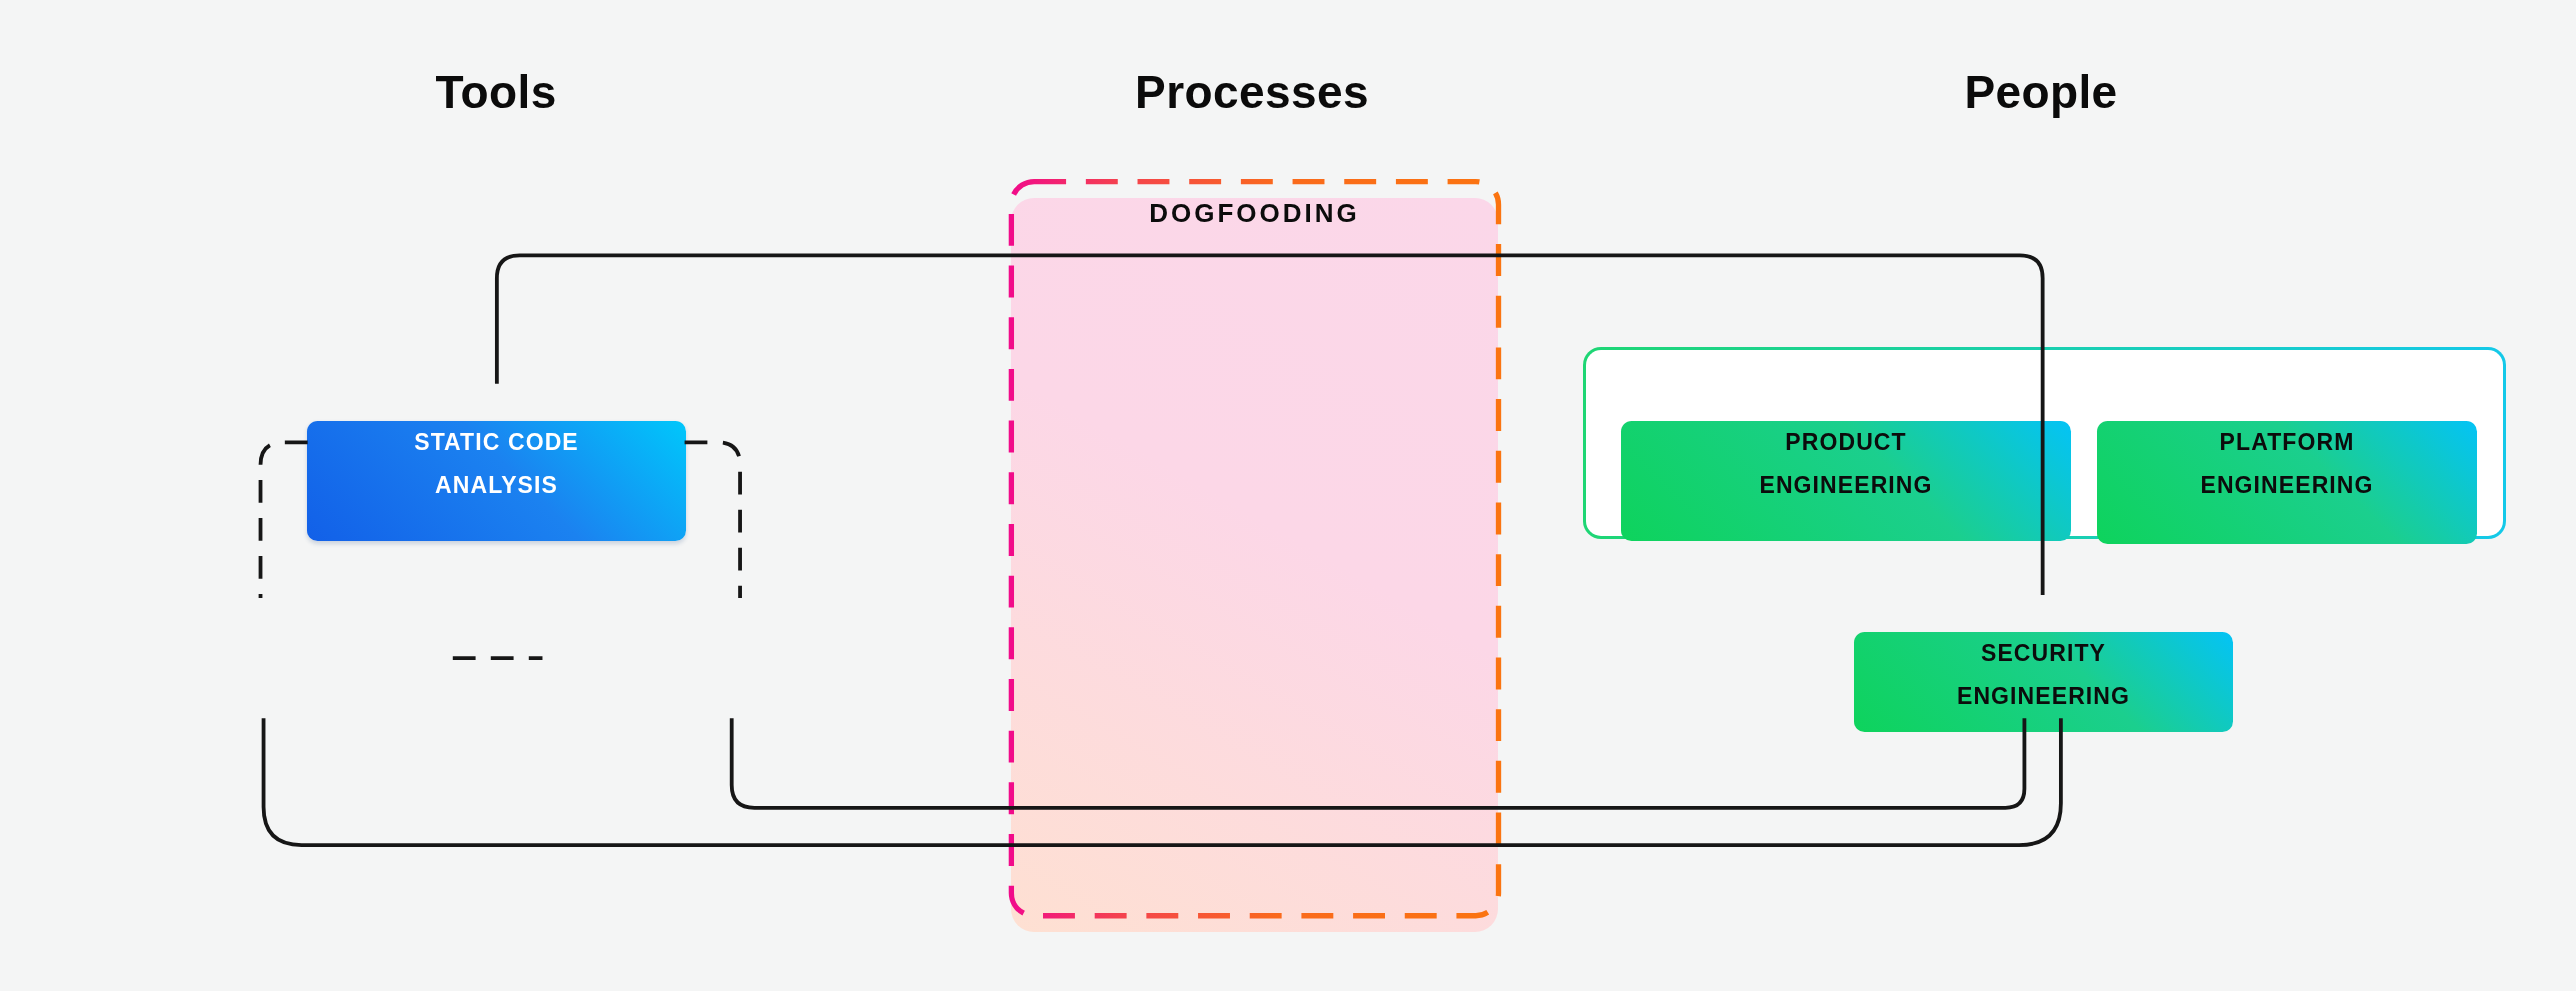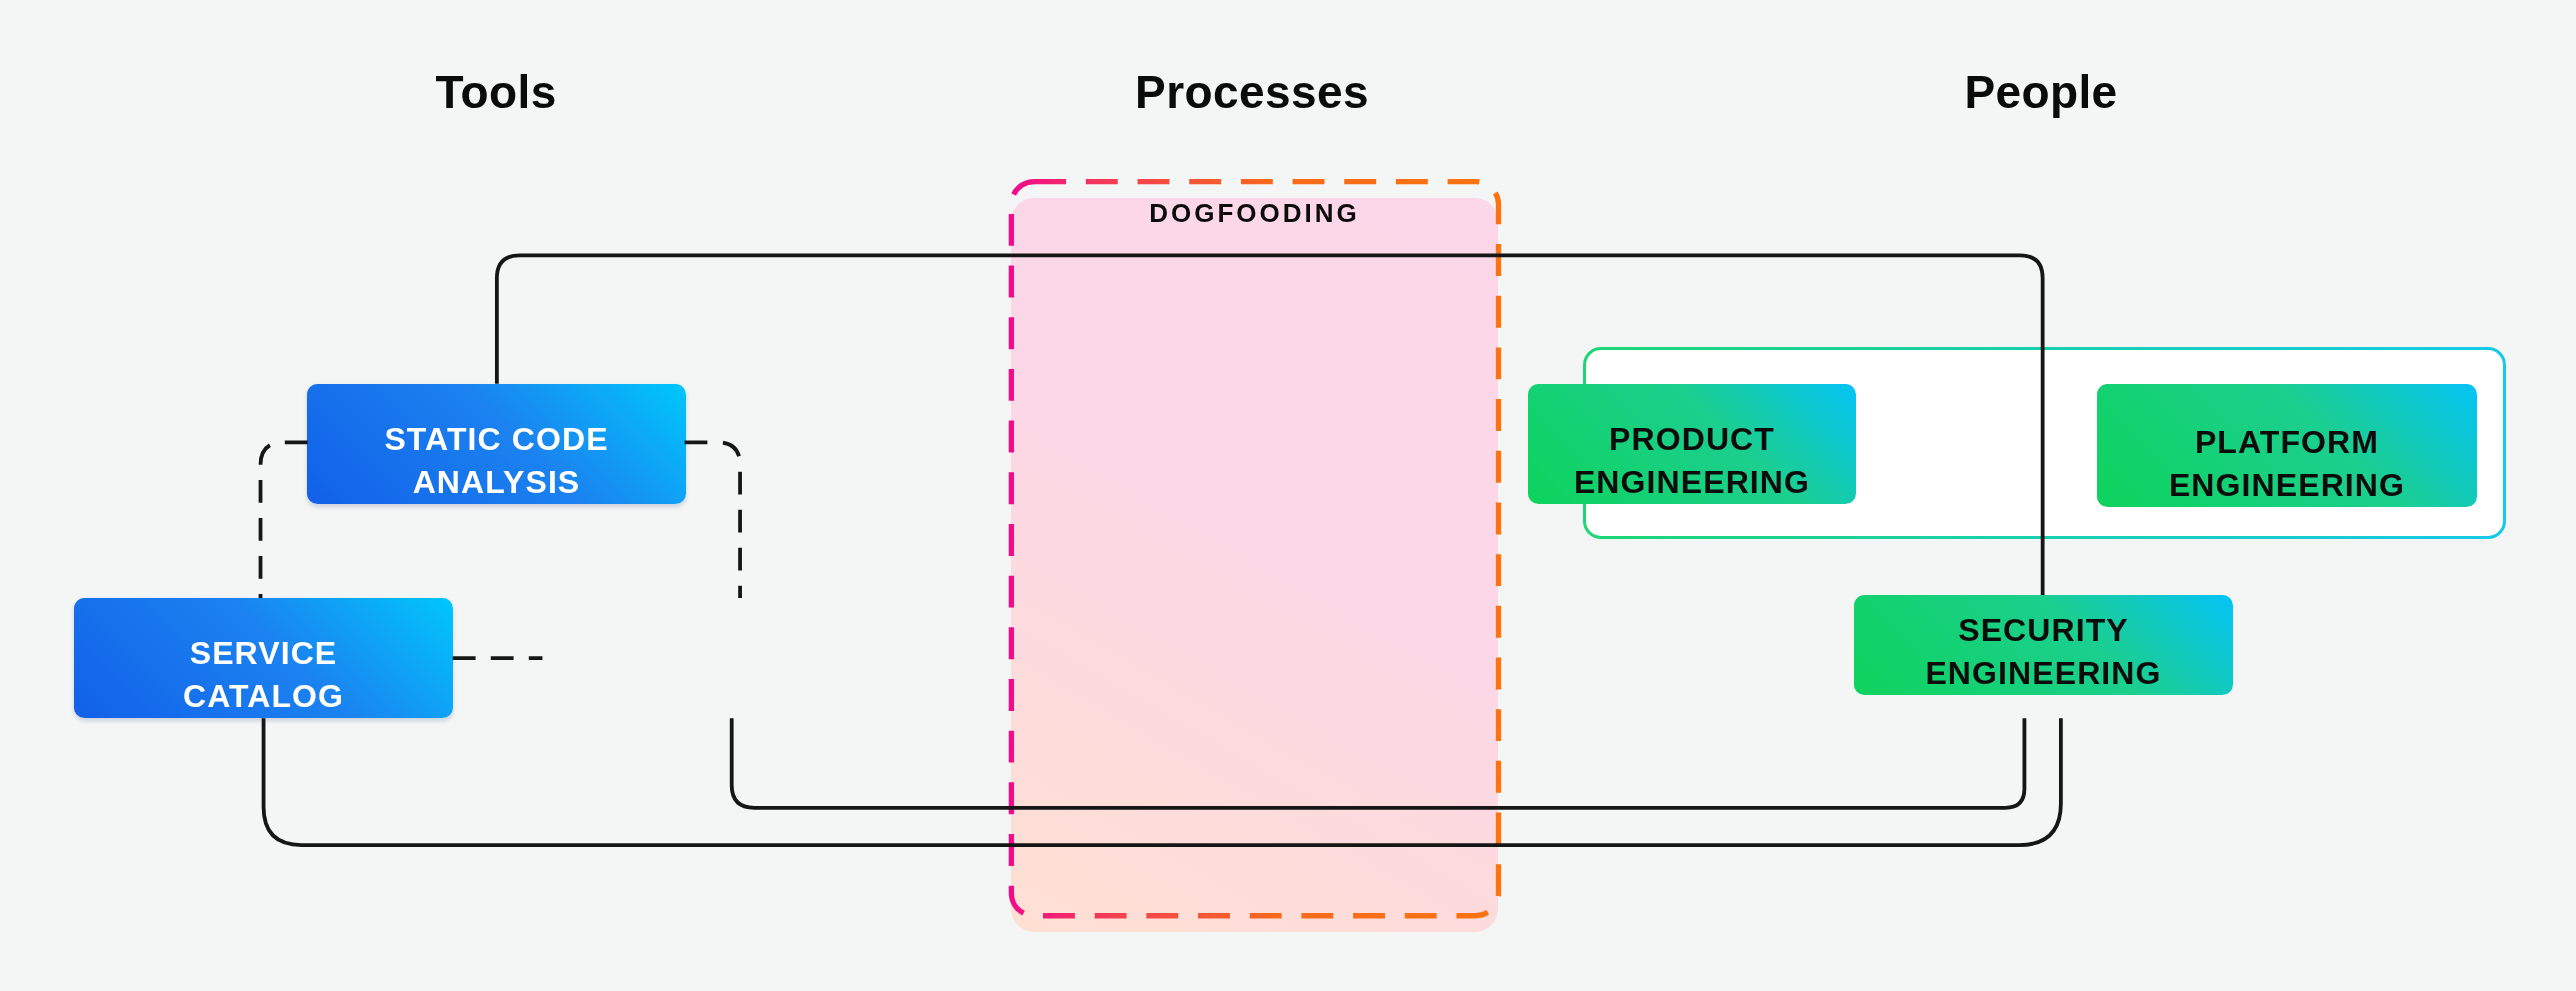"STATIC CODE" .node { align-items: flex-end -> flex-start; font-size: 32px -> 23px; margin-top: none -> 37px }
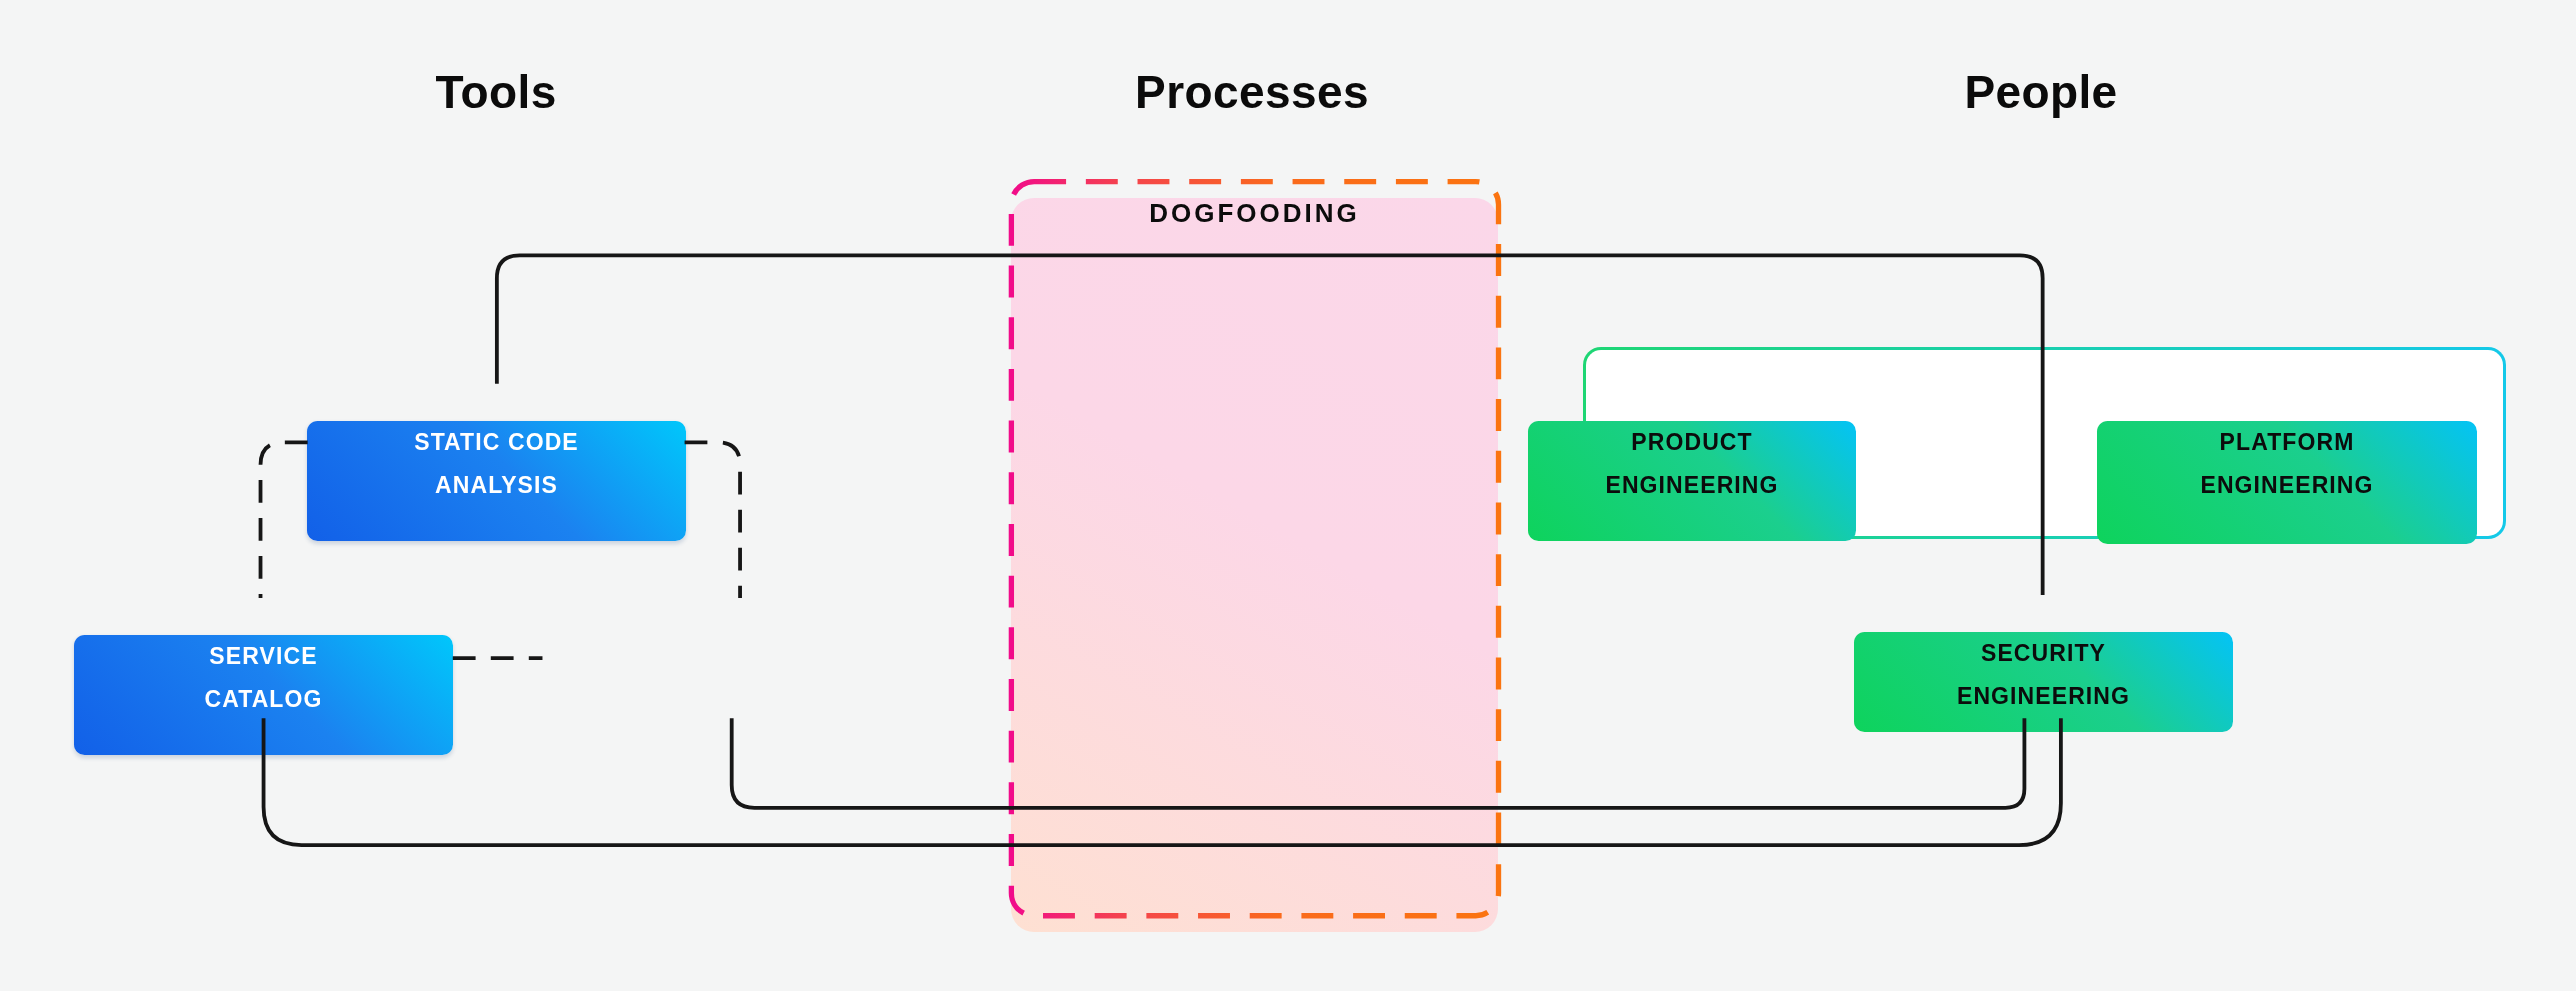"PRODUCT" div.node { left: 1528px -> 1621px; width: 328px -> 450px }
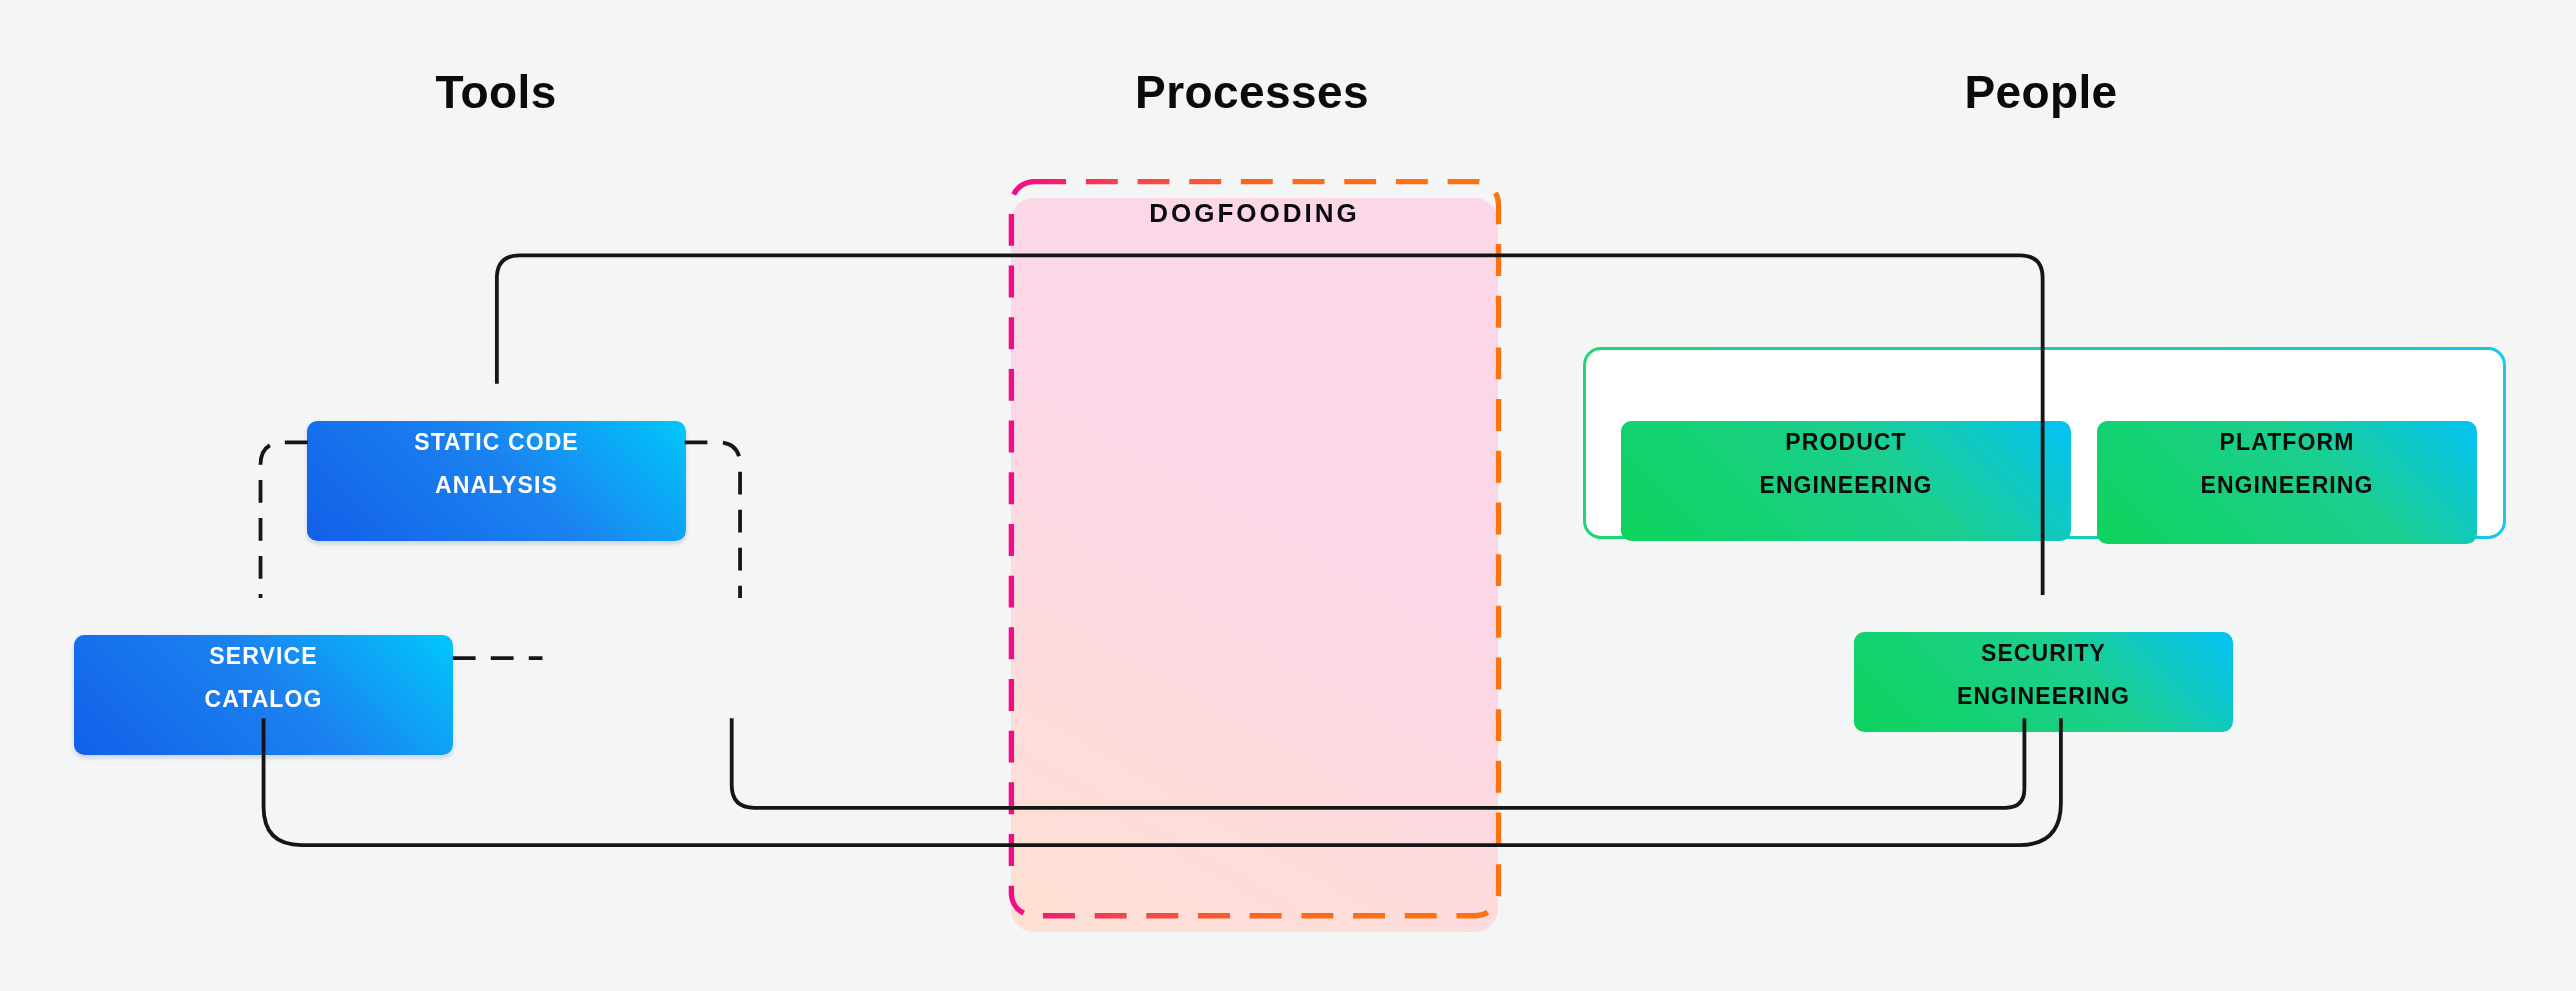"SERVICE" div.node { html: <div> <span>SERVICE CATALOG</span> </div> -> none }
